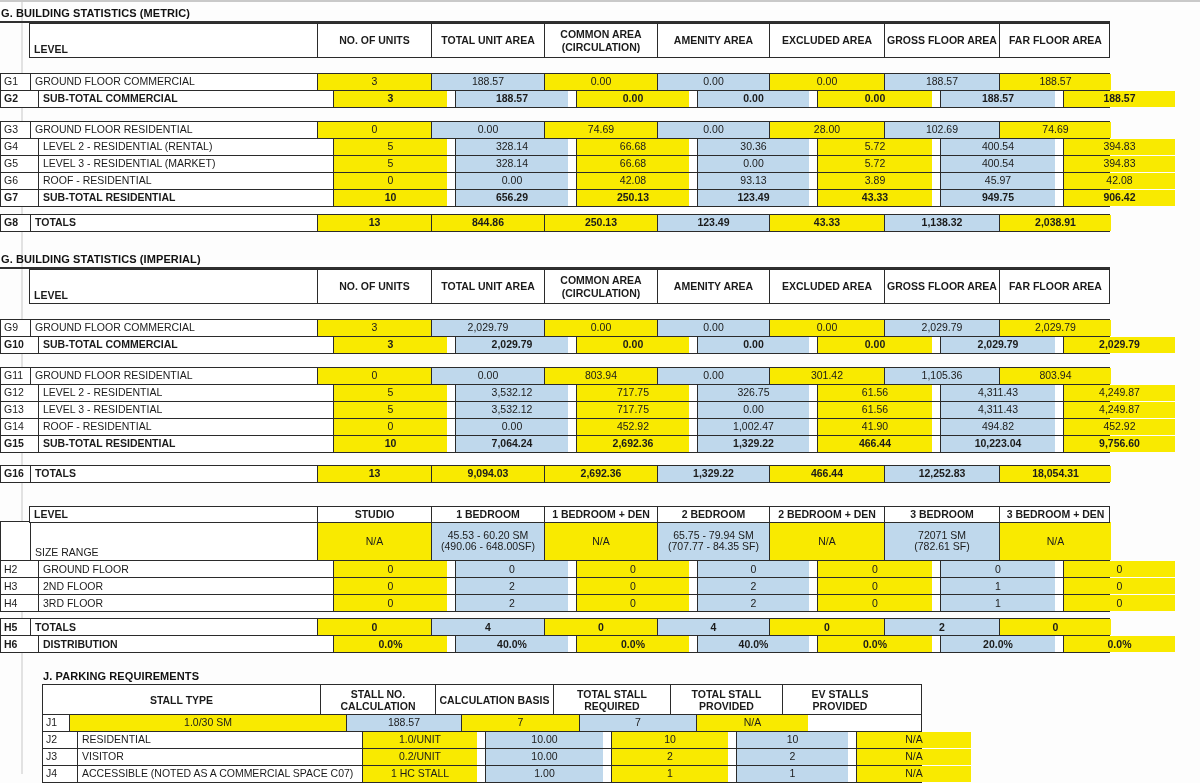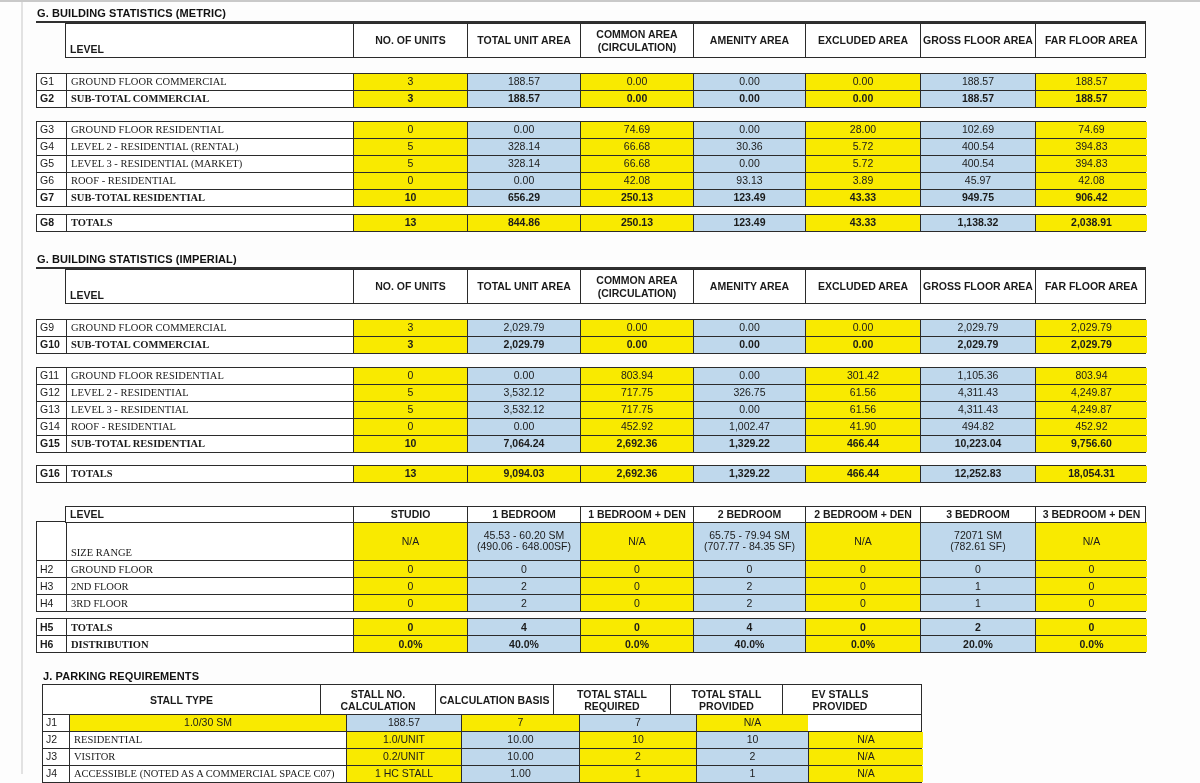"G. BUILDING STATISTICS (METRIC)" .section { margin-left: 36px -> none }
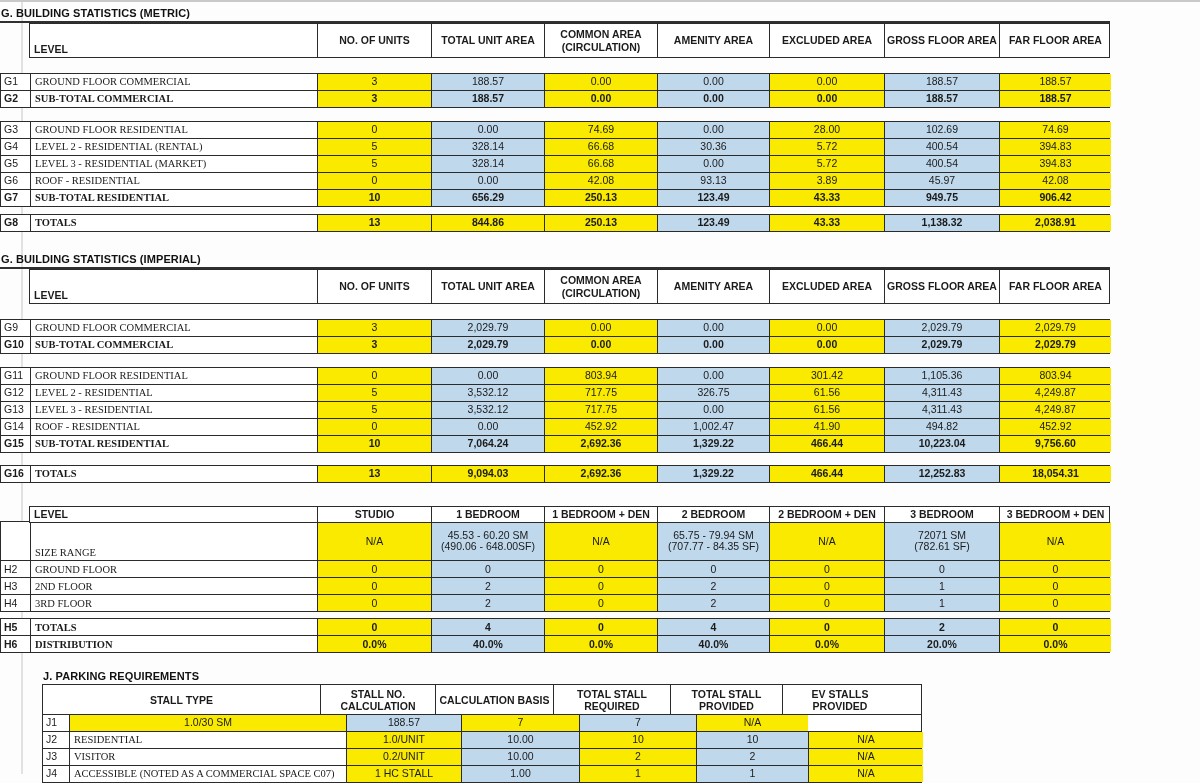"GROUND FLOOR COMMERCIAL" .label { font-family: Liberation Serif, serif -> none }
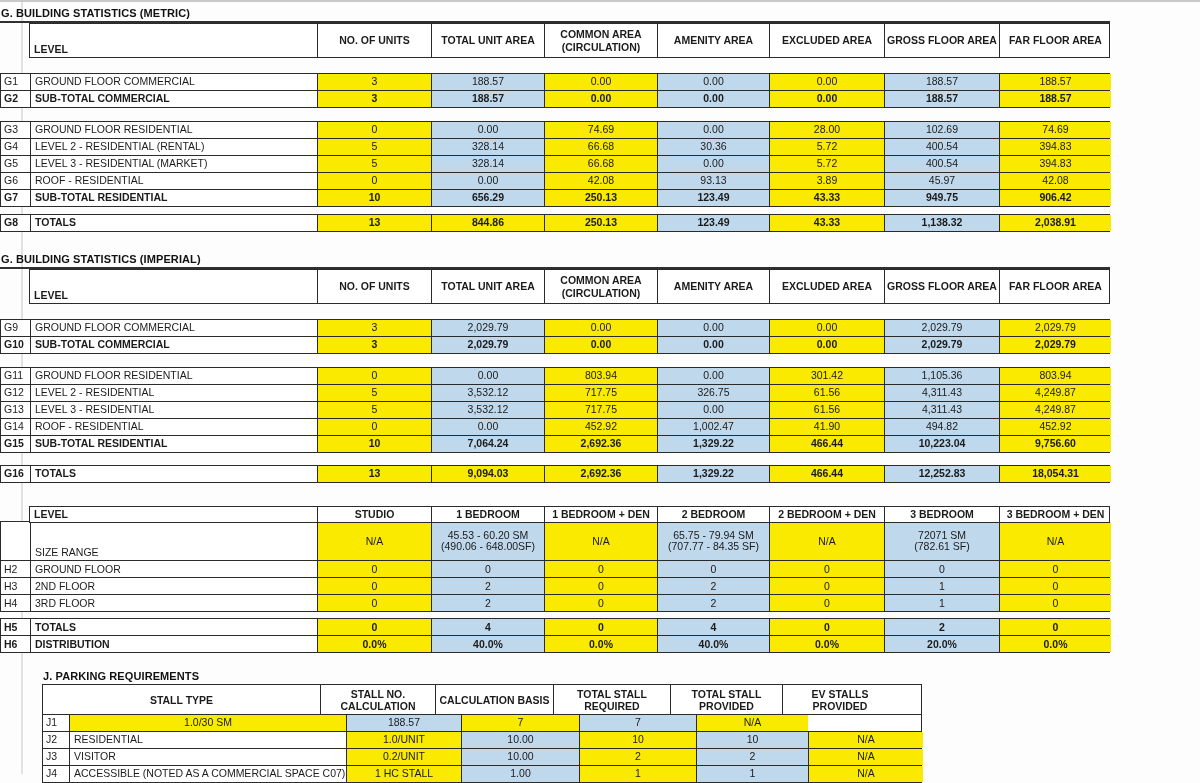"G2" .grid-row + .grid-row { gap: none -> 8px }
